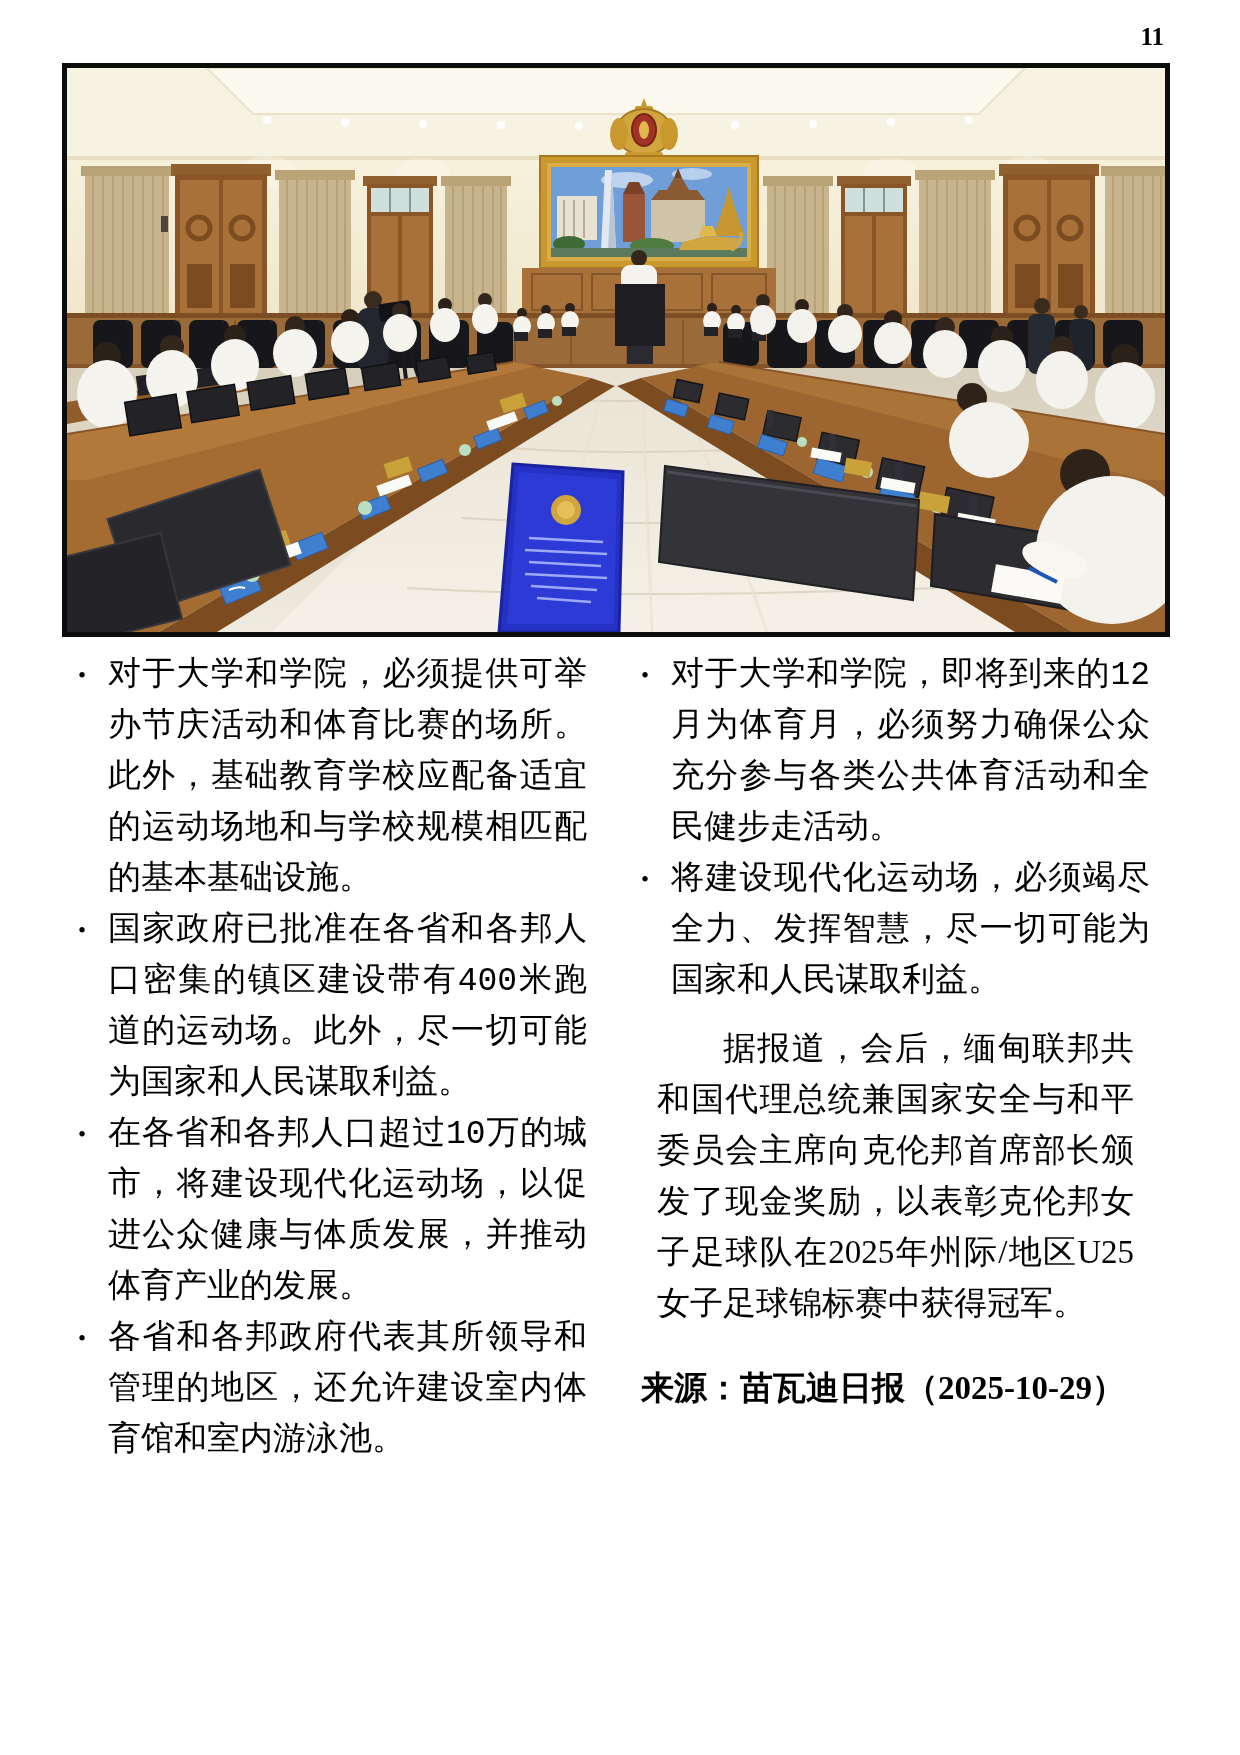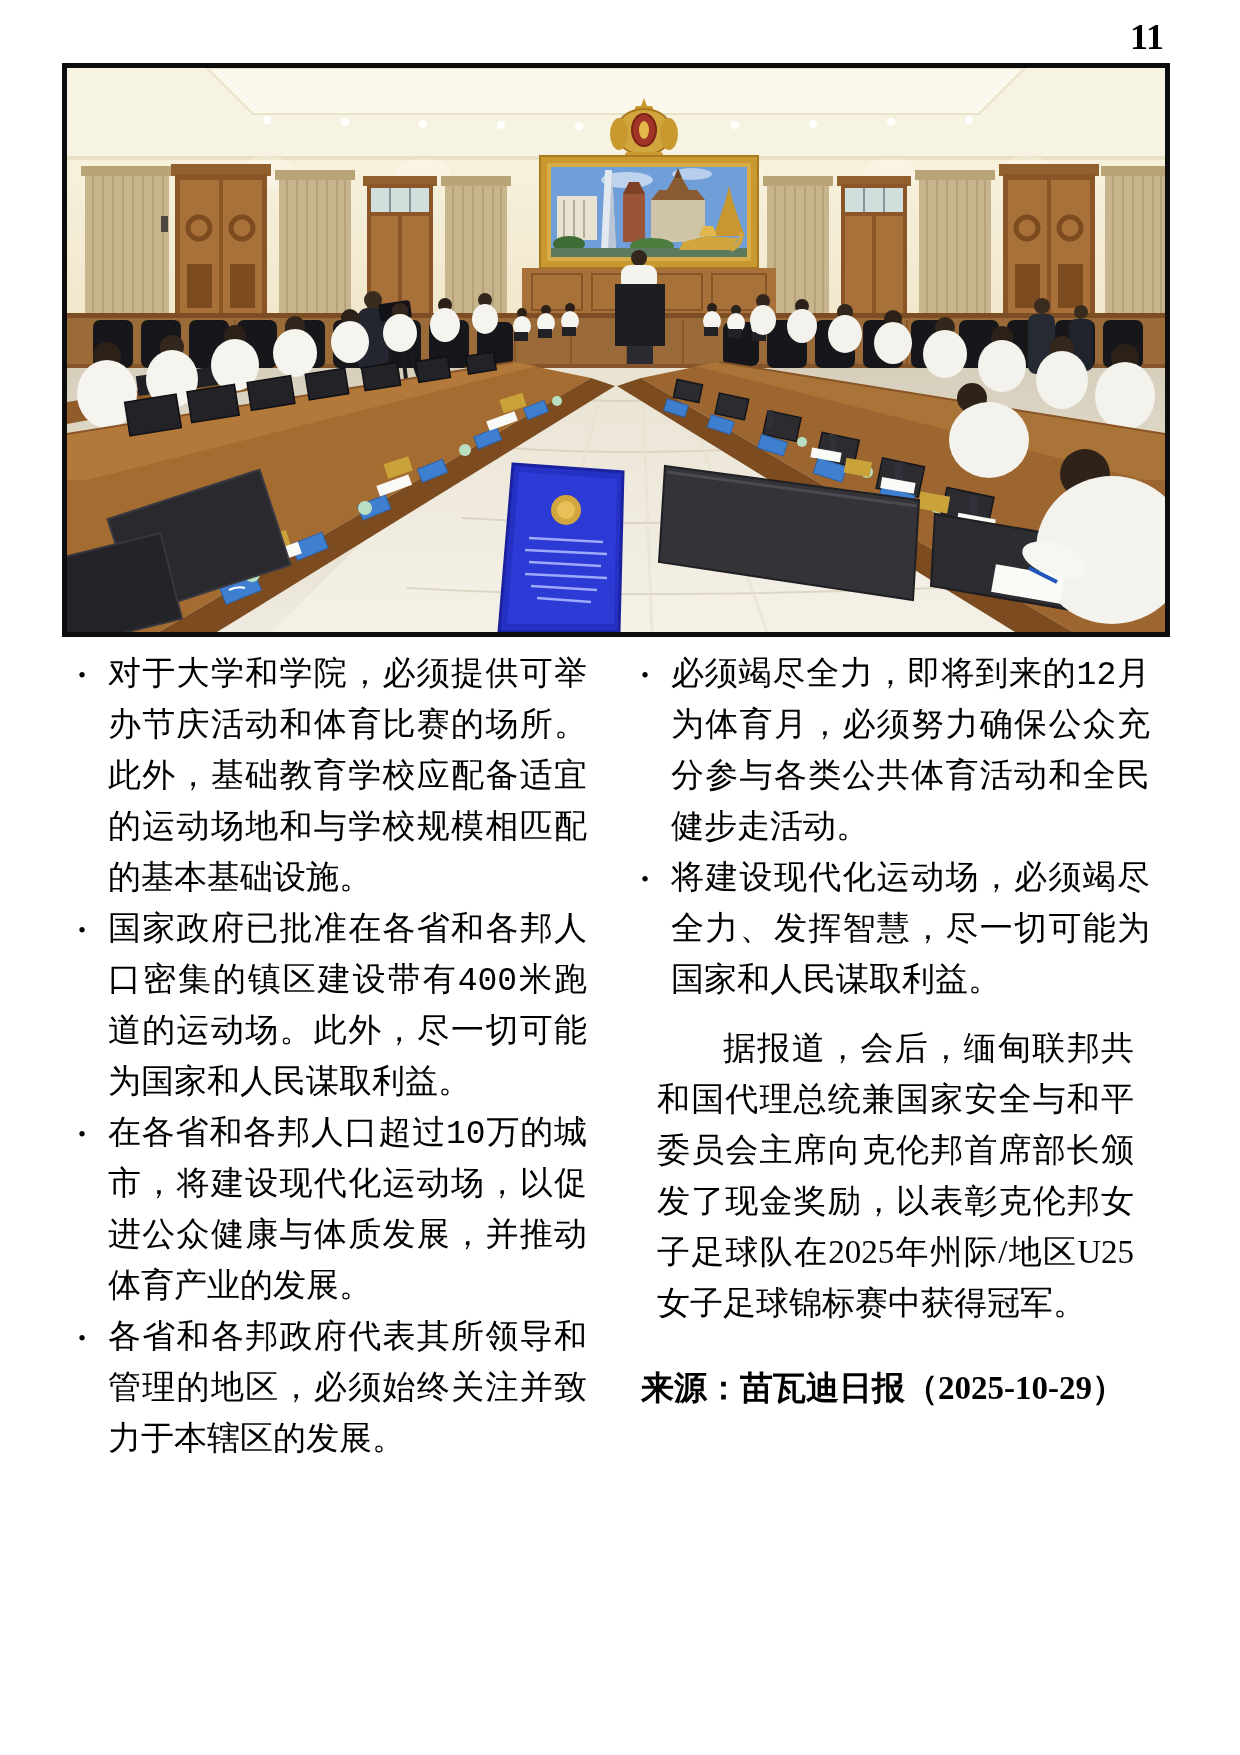"11" .page-number { font-size: 36px -> 25px }
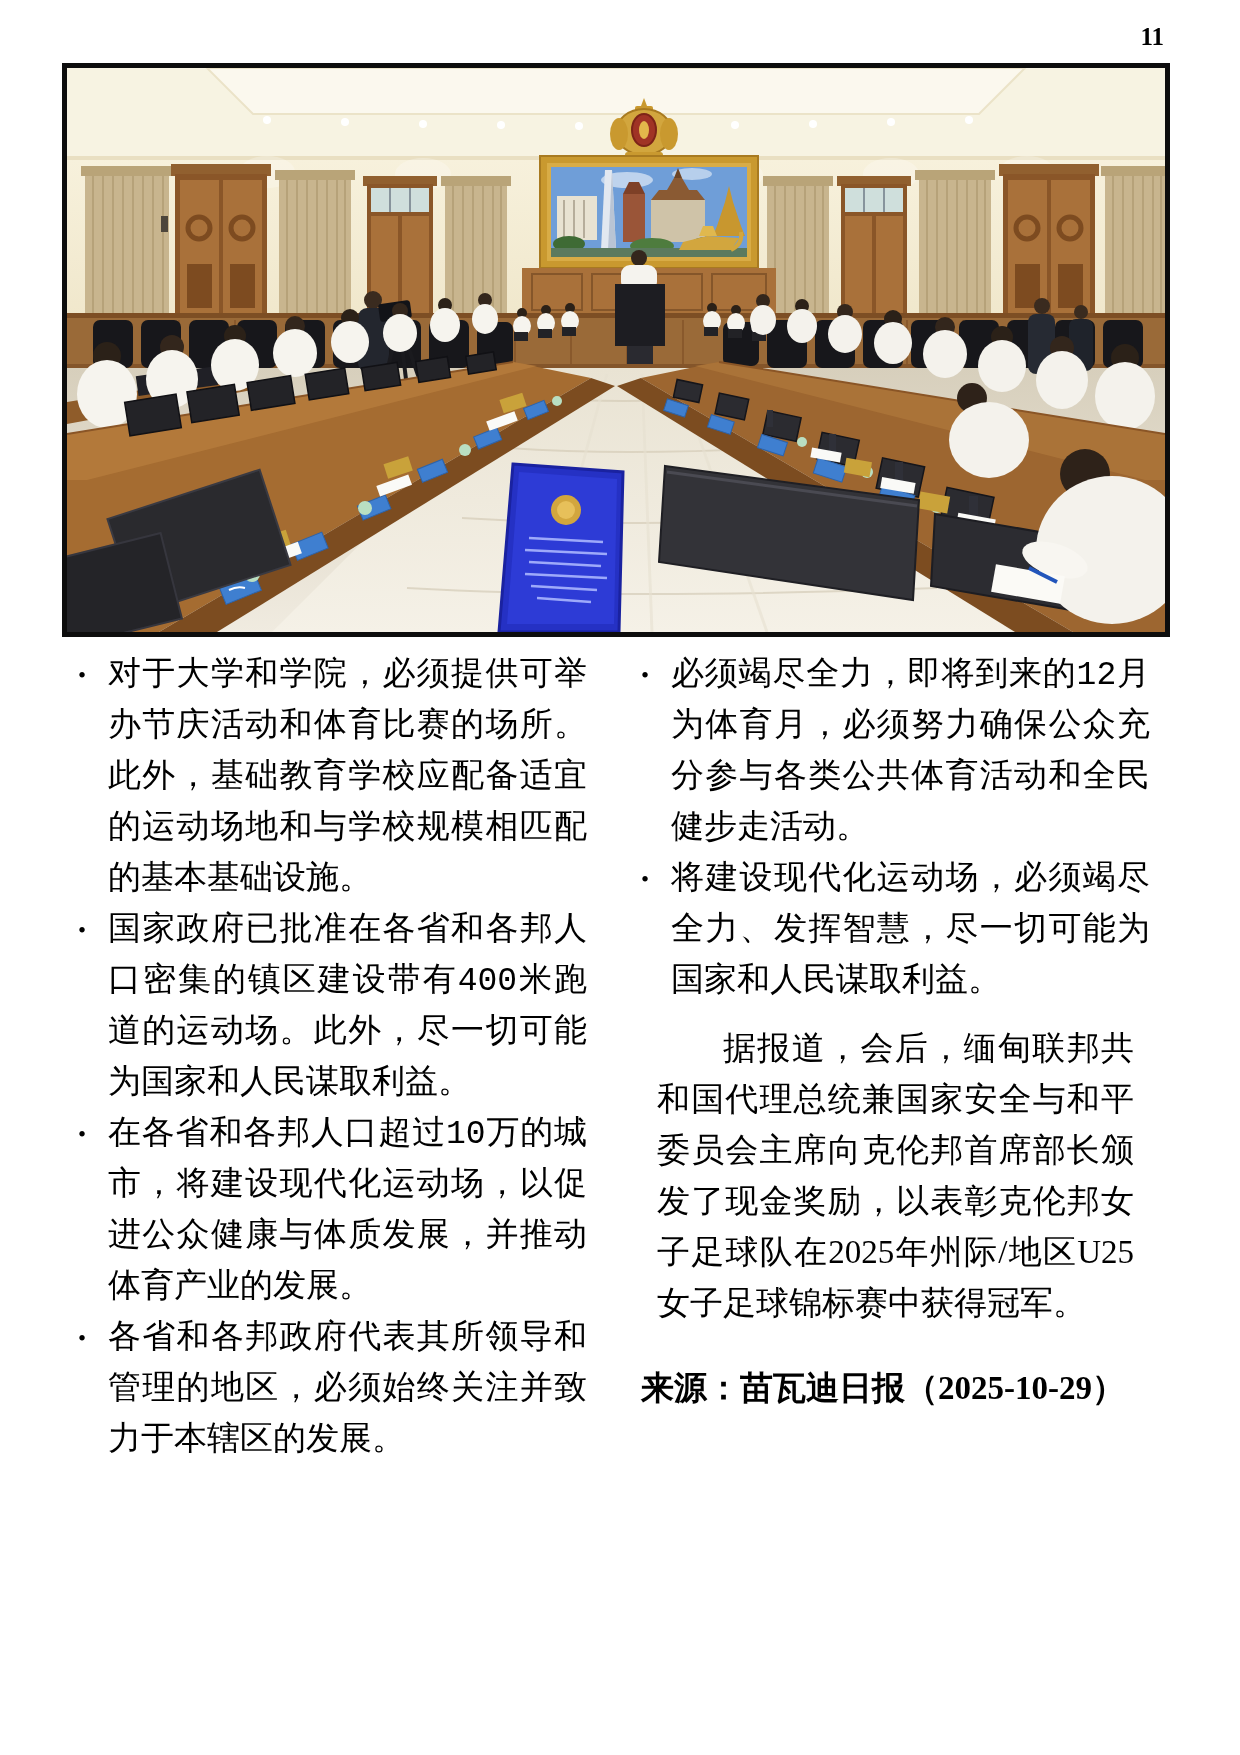"必须竭尽全力，即将到来的12月为体育月，必须努力确保公众充分参与各类公共体育活动" div.btext { text: 必须竭尽全力 -> 对于大学和学院 }
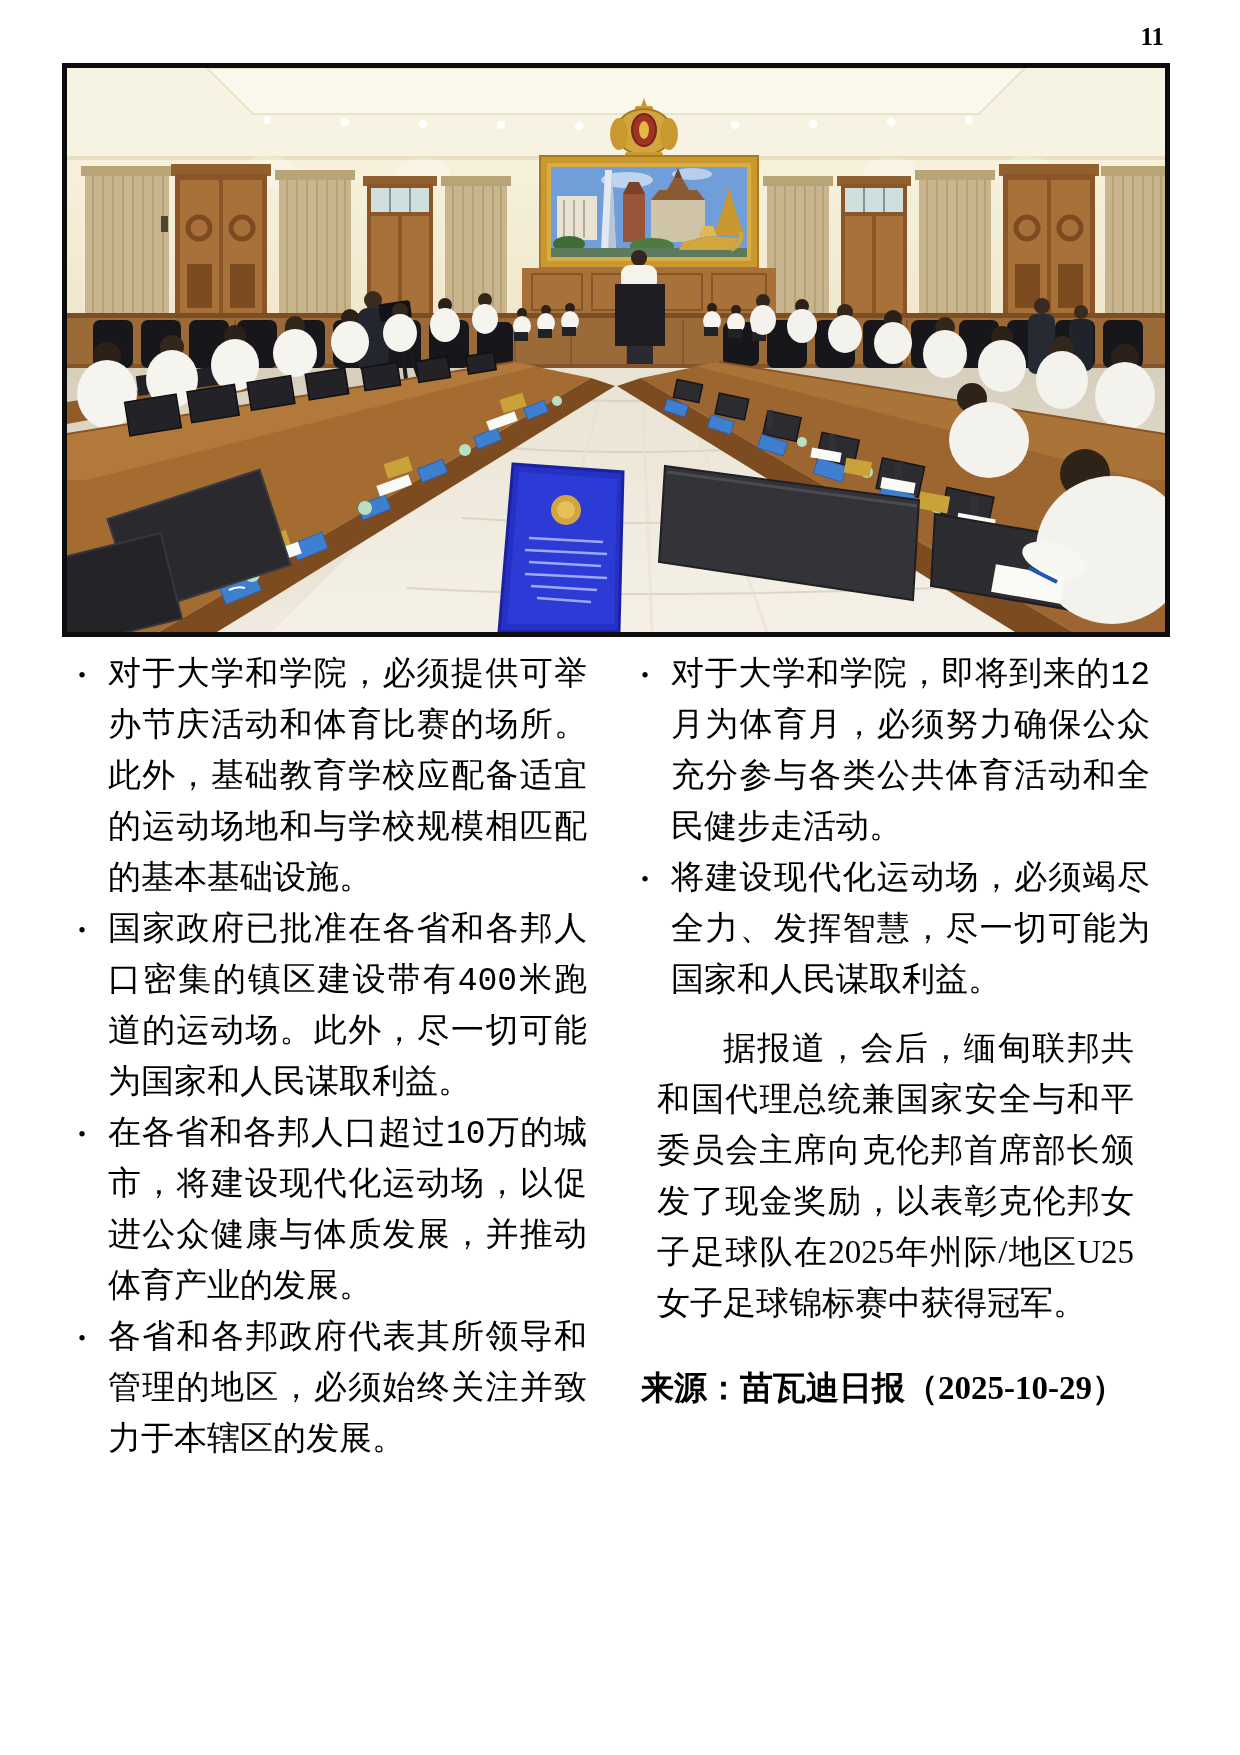"各省和各邦政府代表其所领导和管理的地区，必须始终关注并致力于本辖区的发展。" div.btext { text: 必须始终关注并致力于本辖区的发展 -> 还允许建设室内体育馆和室内游泳池 }
